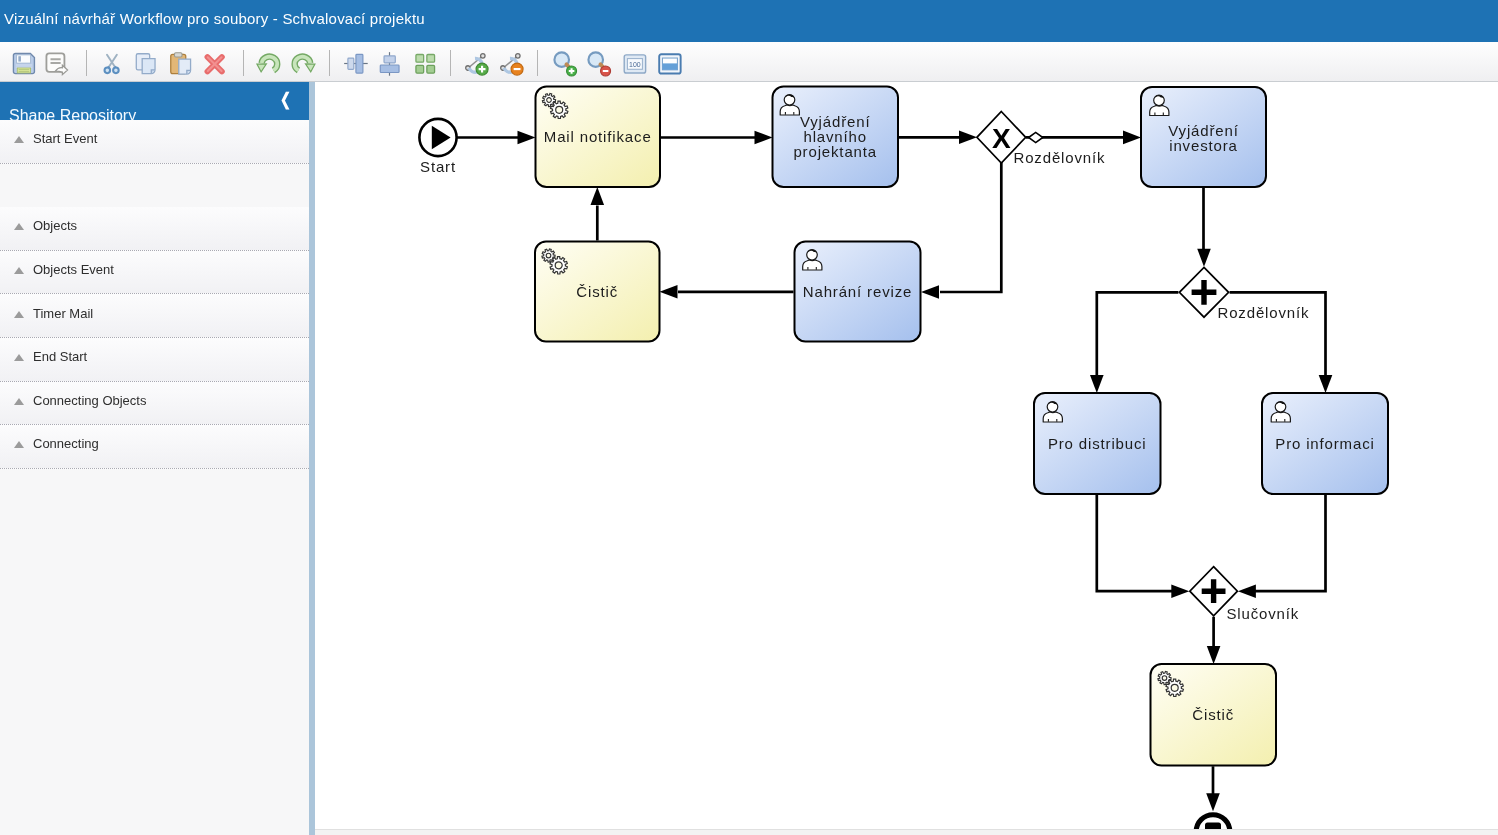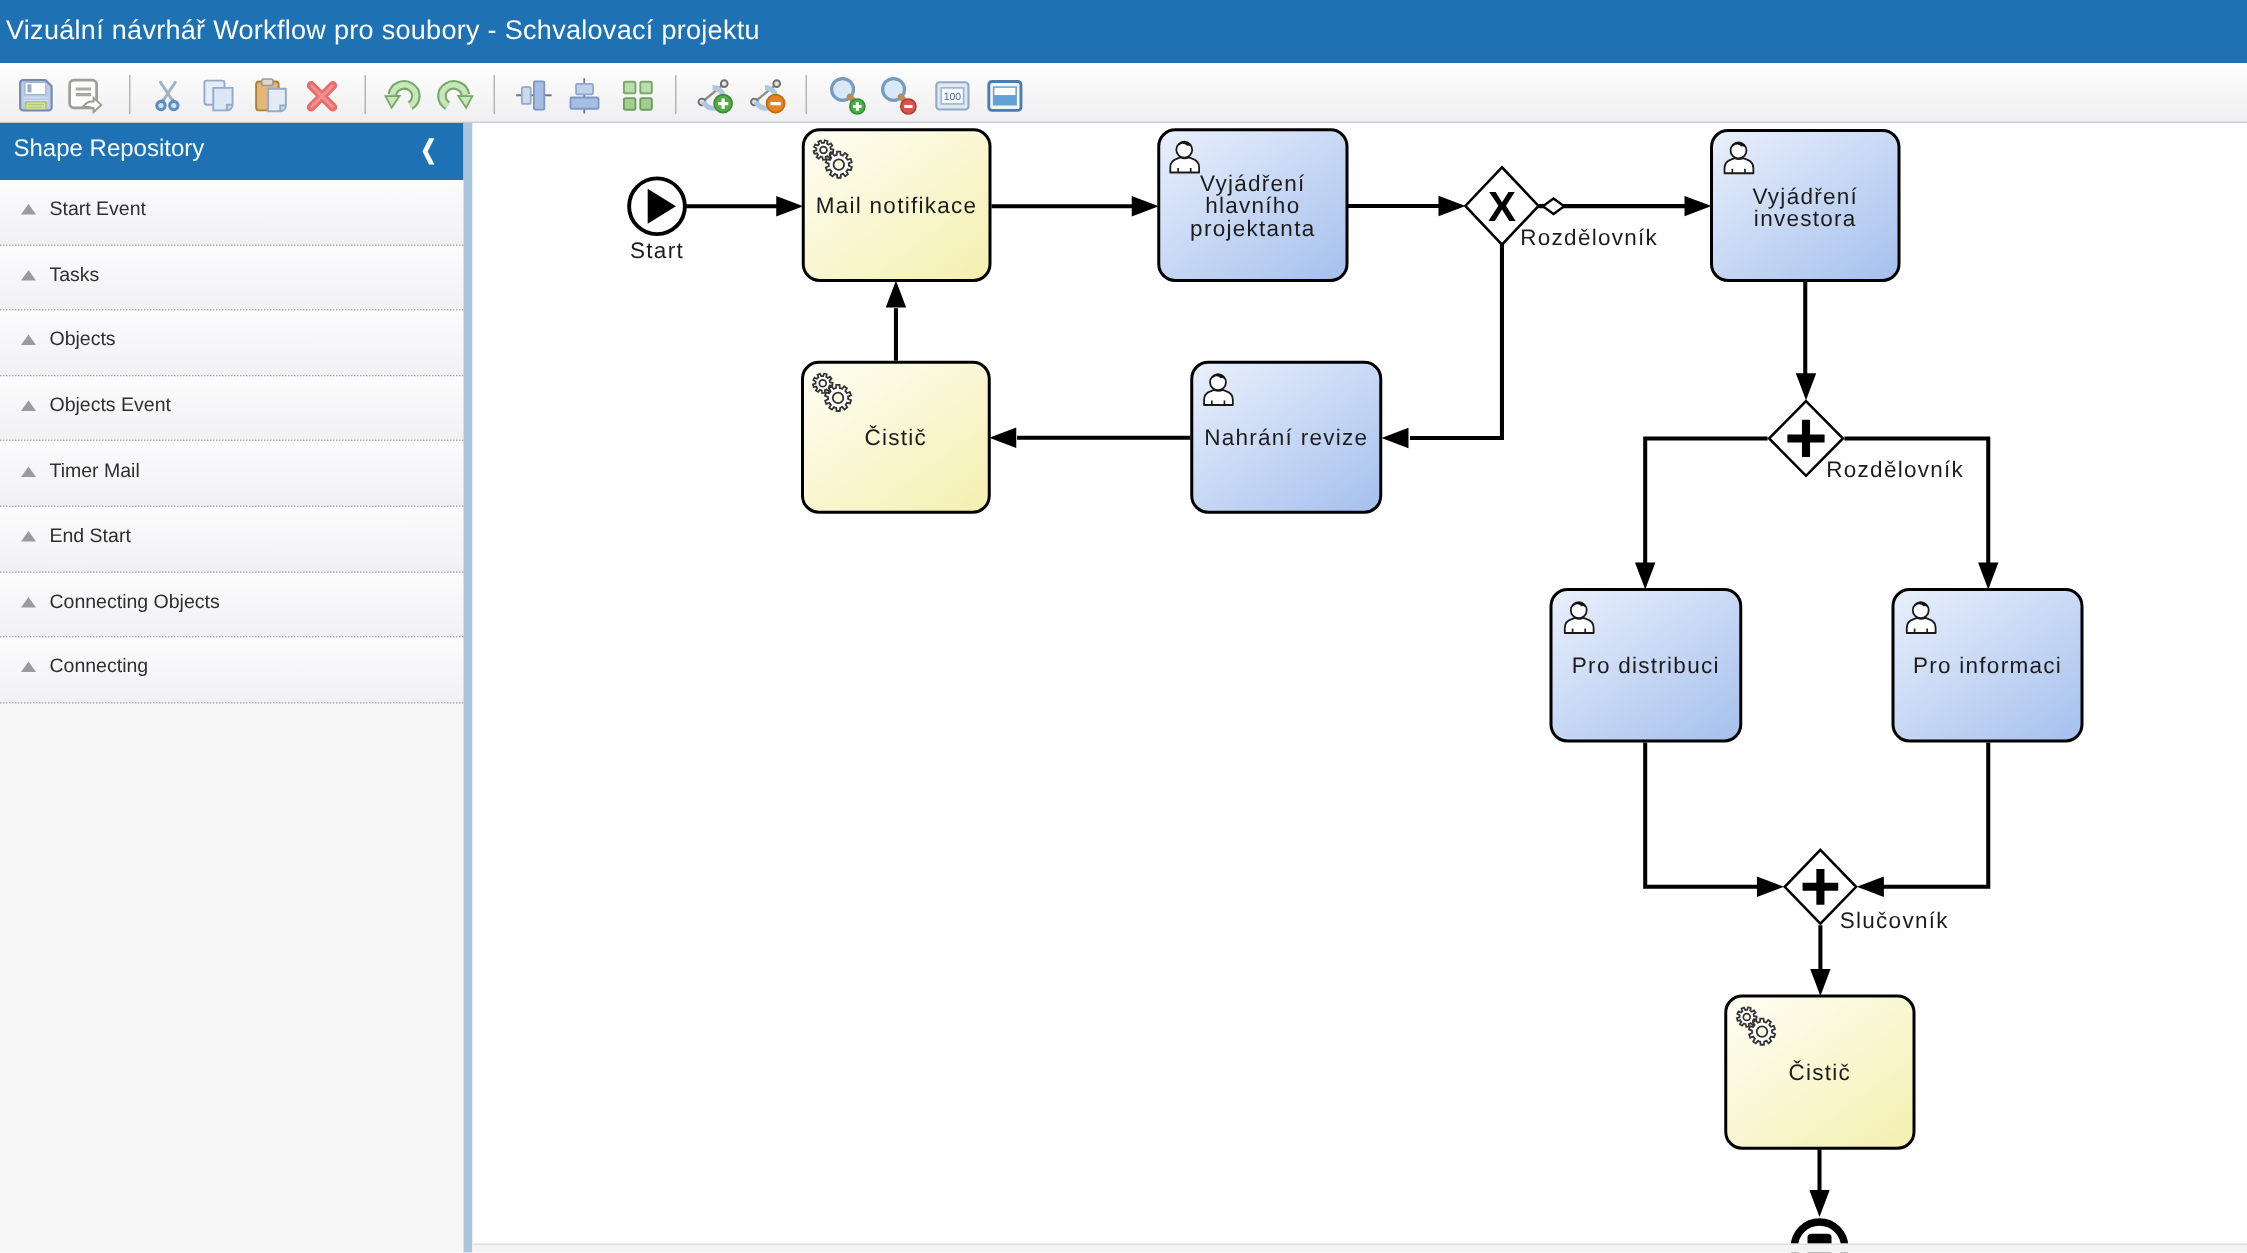"Vizuální návrhář Workflow pro soubory" #titlebar span { font-size: 18px -> 15px }
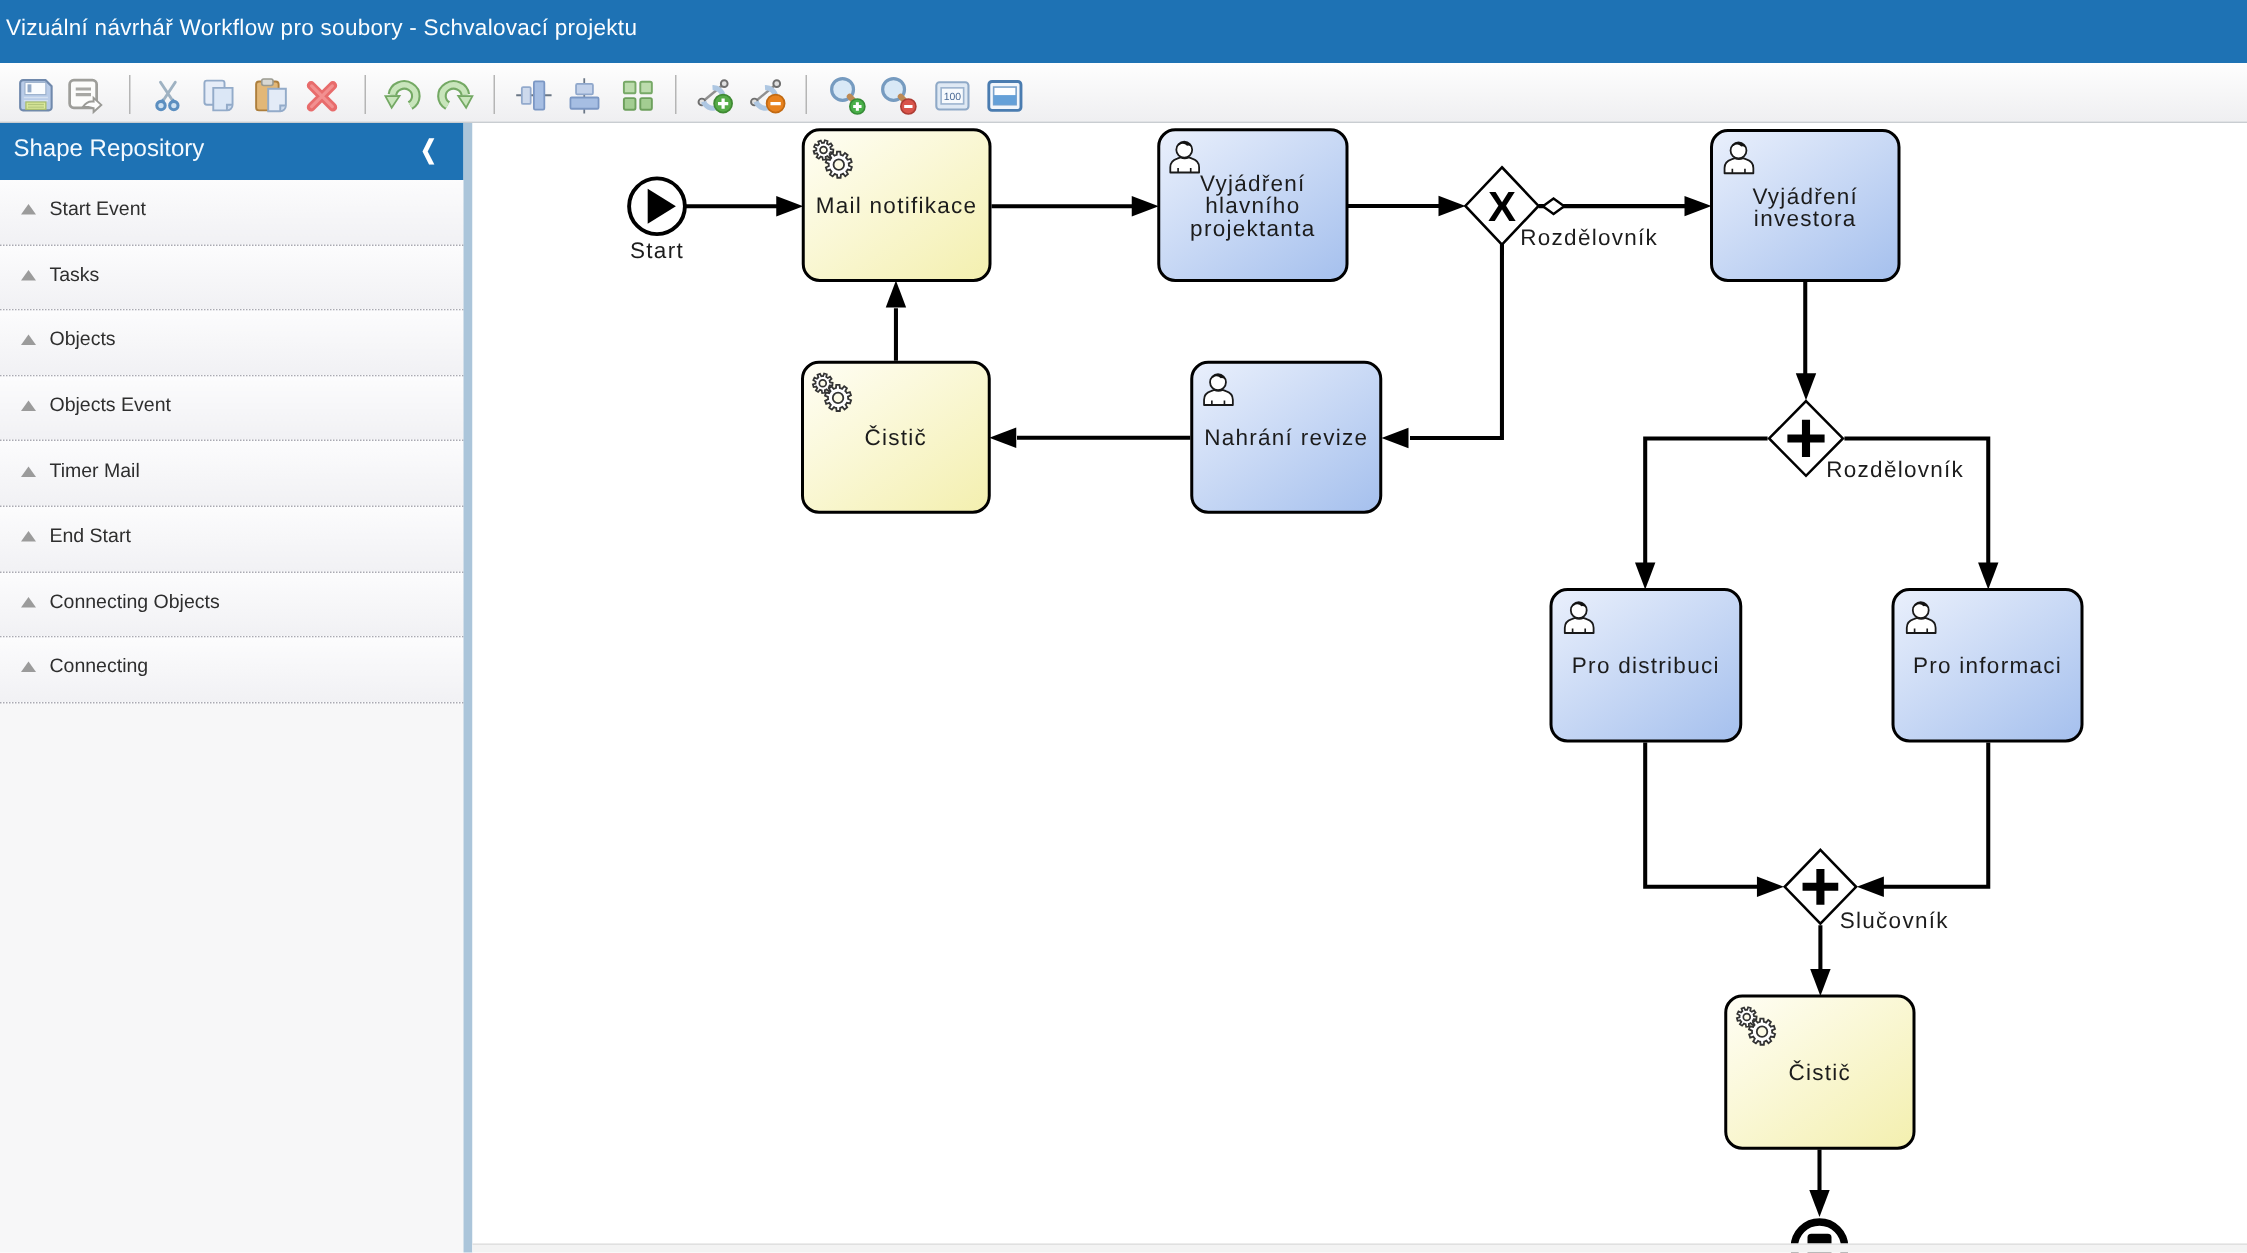"Shape Repository" #shead .t { top: 9px -> 25px }
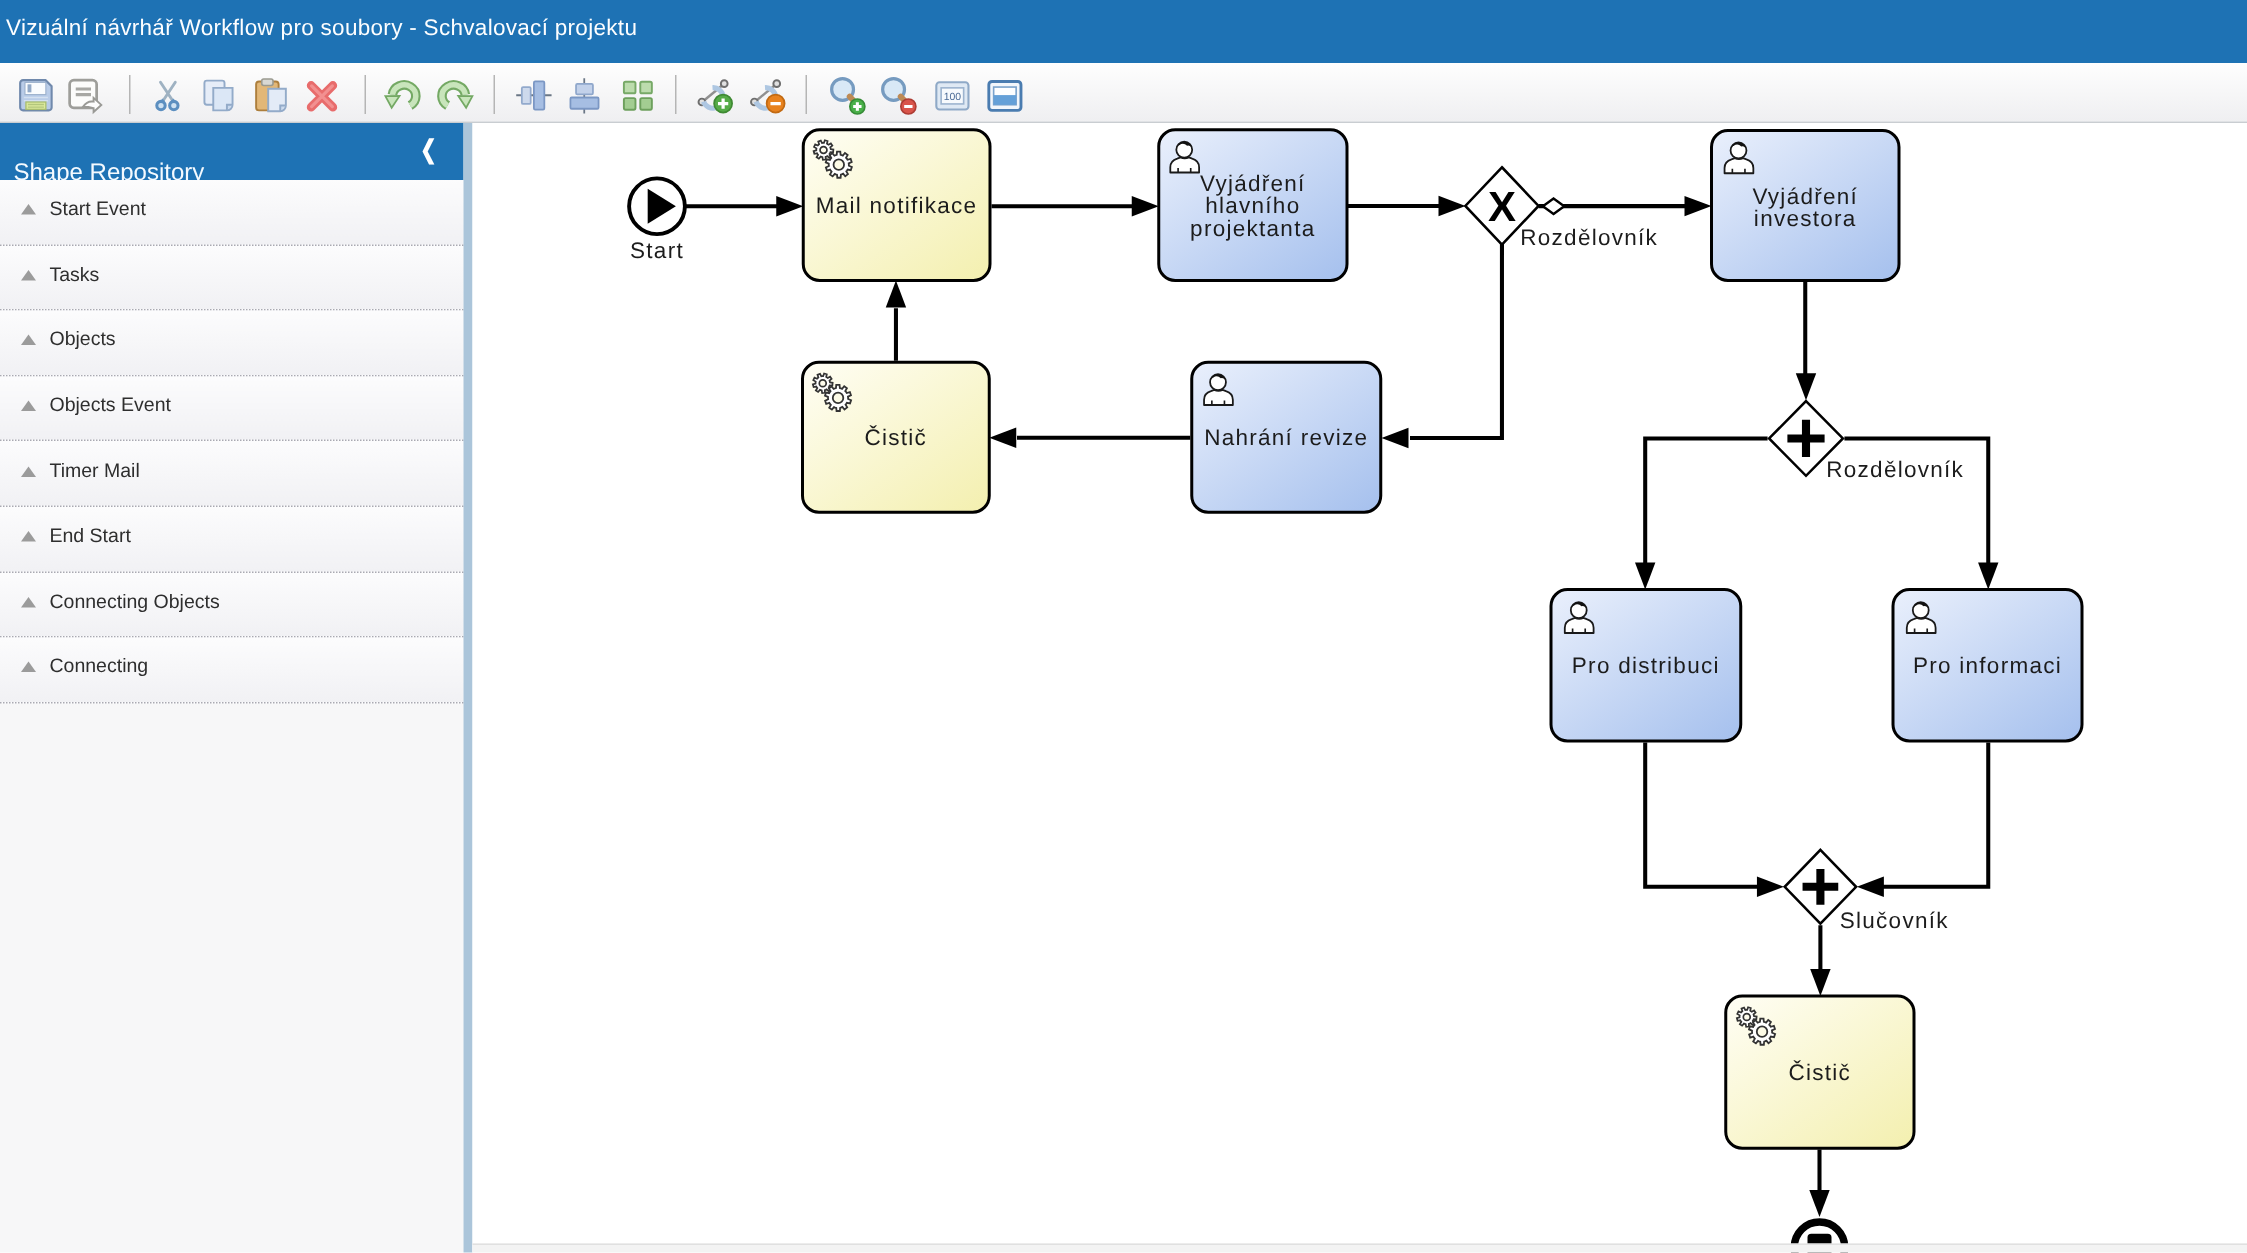"Tasks" div.srow { html: <div> <span></span> <span>Tasks</span> </div> -> none }
